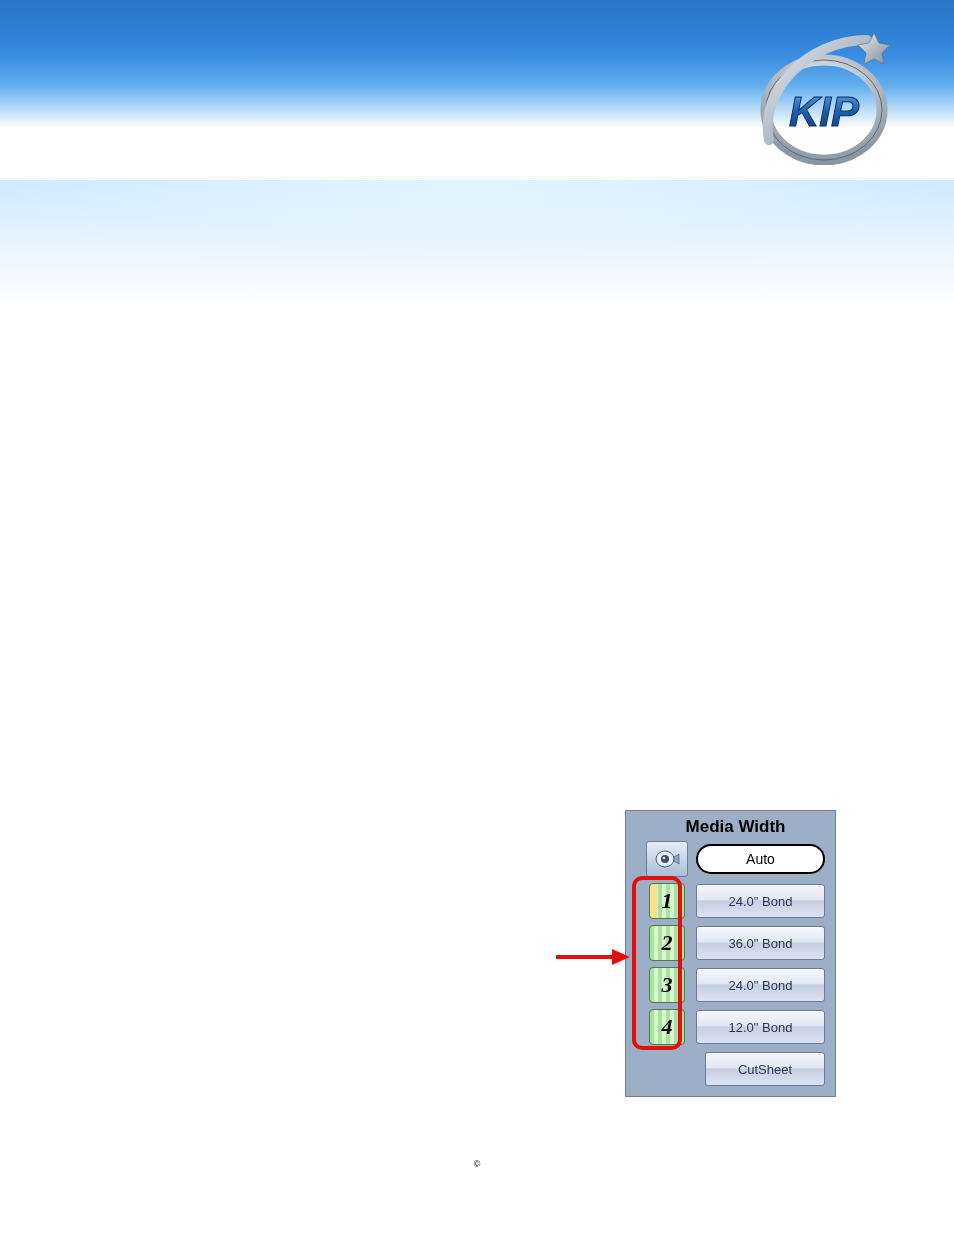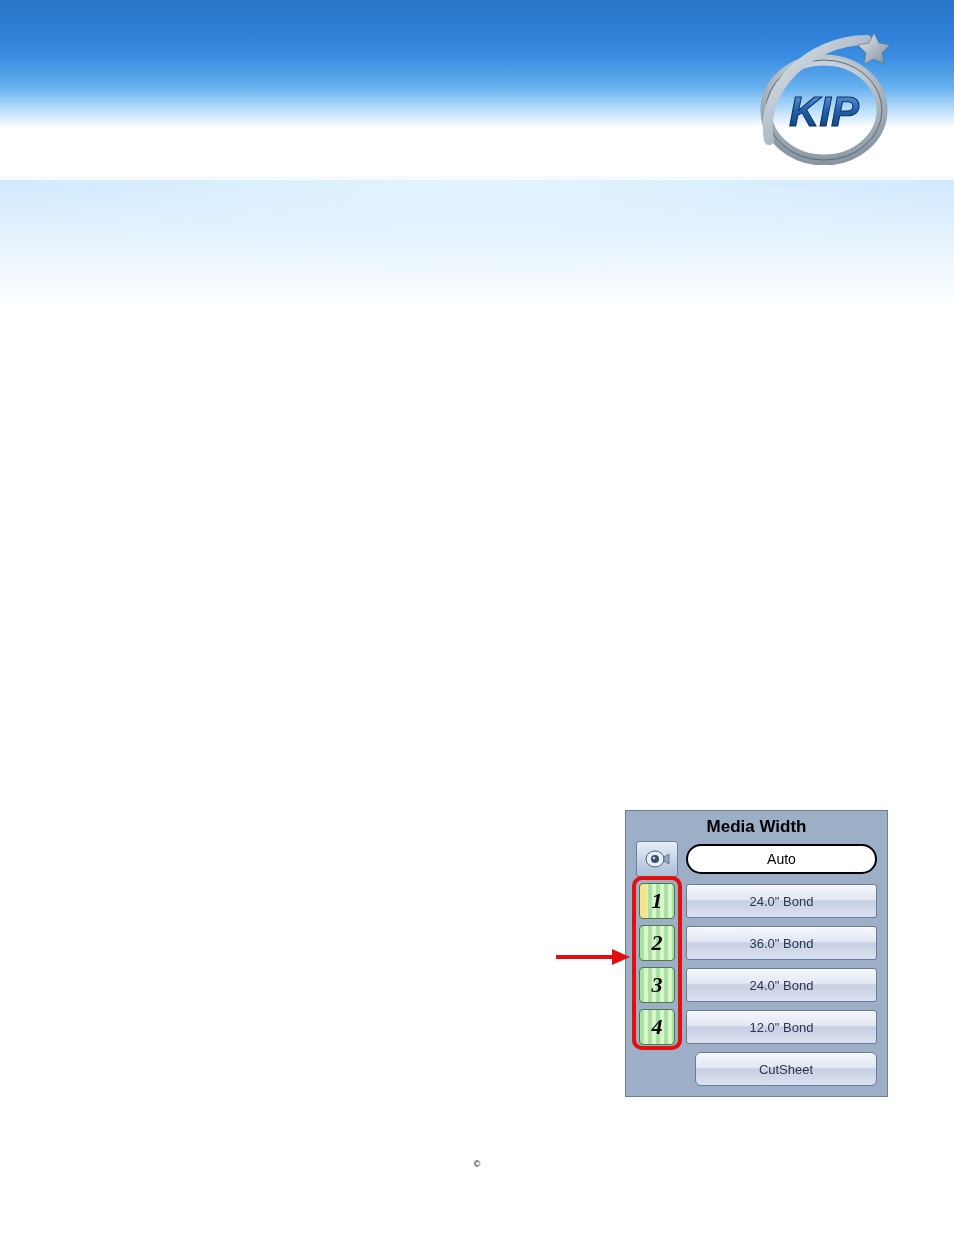"Media Width" .media-panel { padding: 6px 10px 10px 10px -> 6px 10px 10px 20px; width: 263px -> 211px }
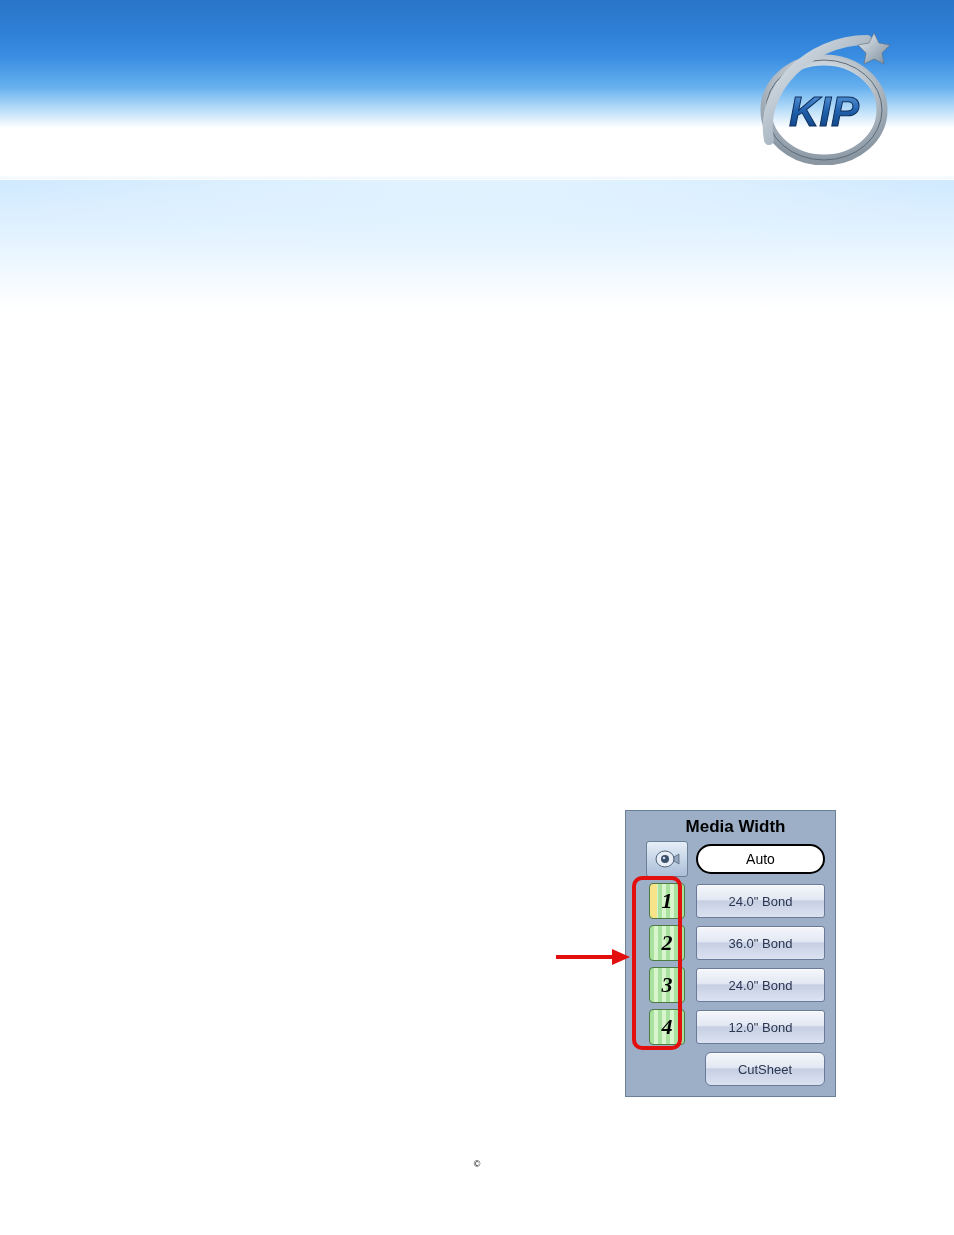"CutSheet" .btn-full { border-radius: 6px -> none }
